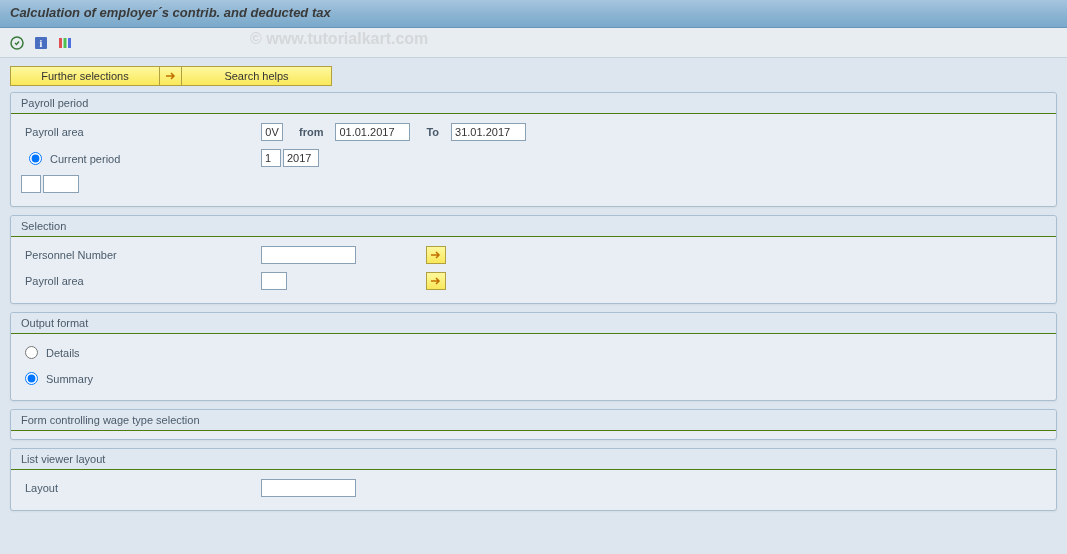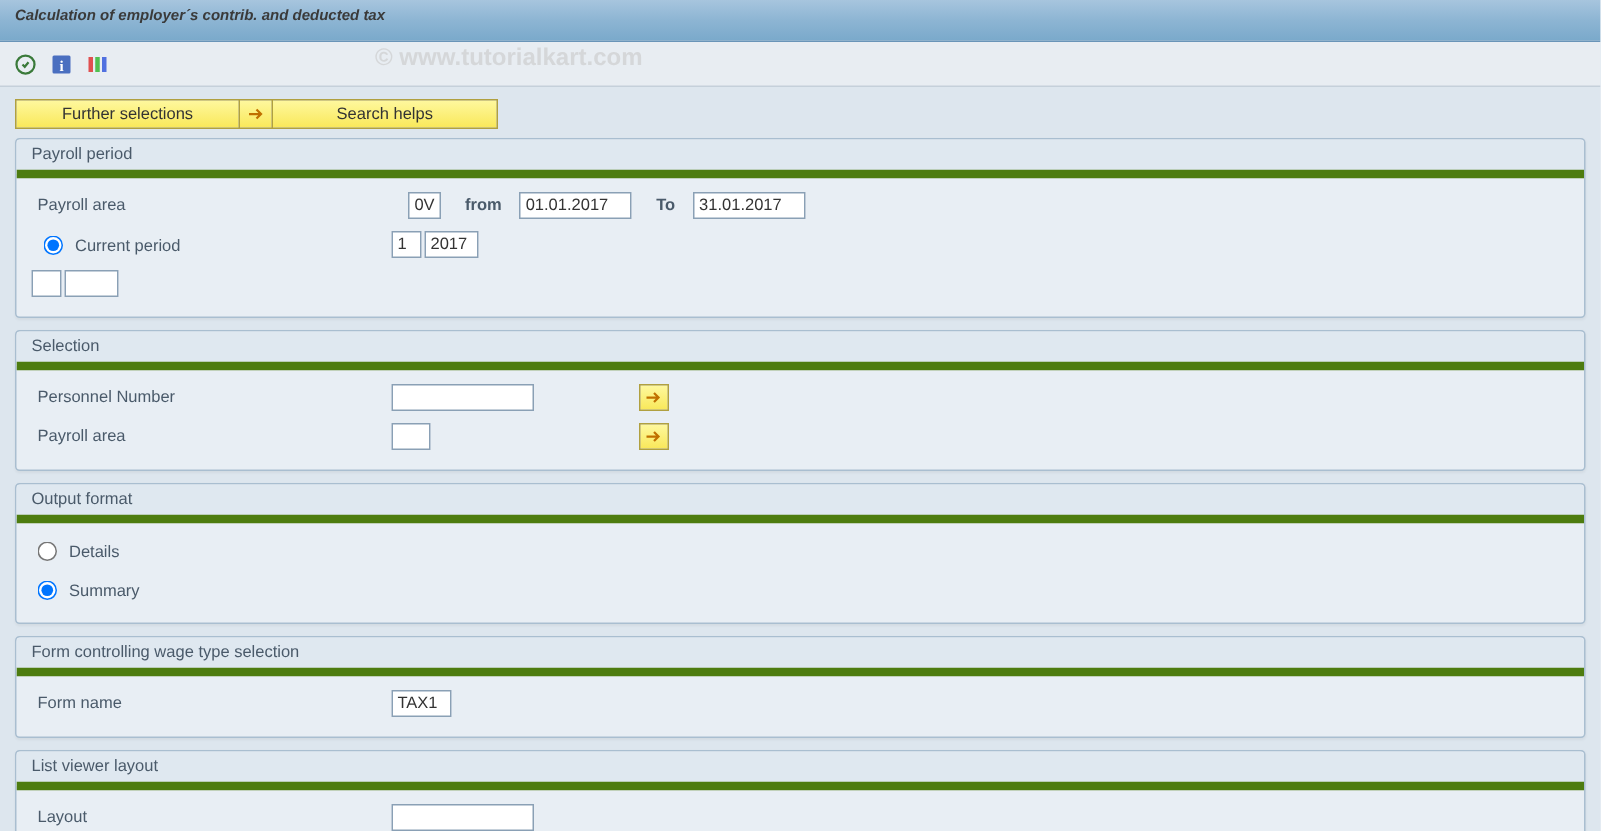"Calculation of employer´s contrib. and" .title-bar { font-size: 10px -> 13px }
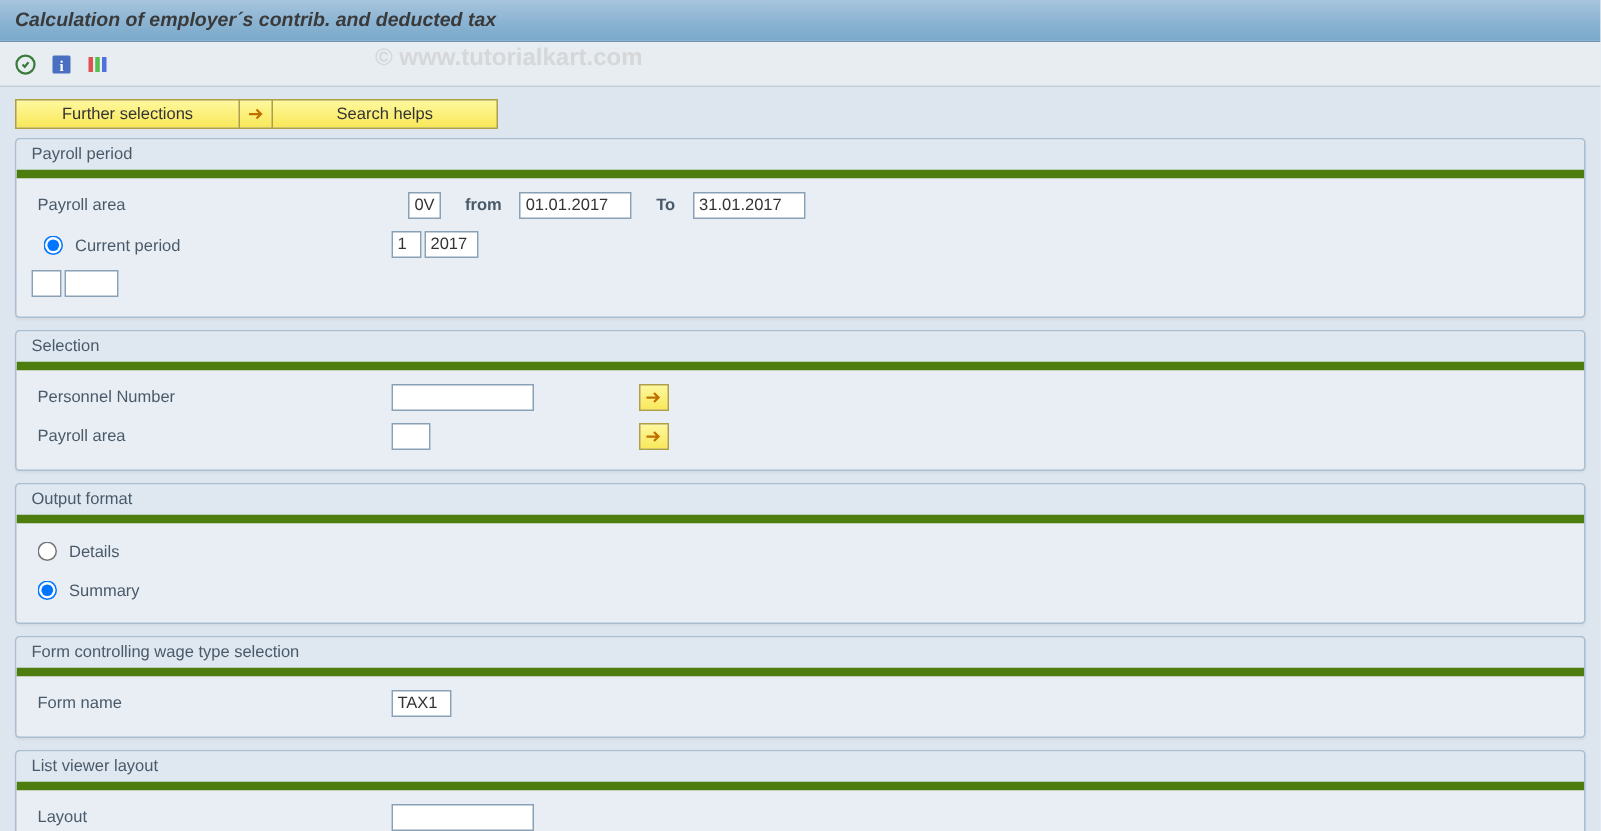"Payroll period" .group-title { border-bottom: 6px solid #4d7c0f -> 1px solid #4d7c0f }
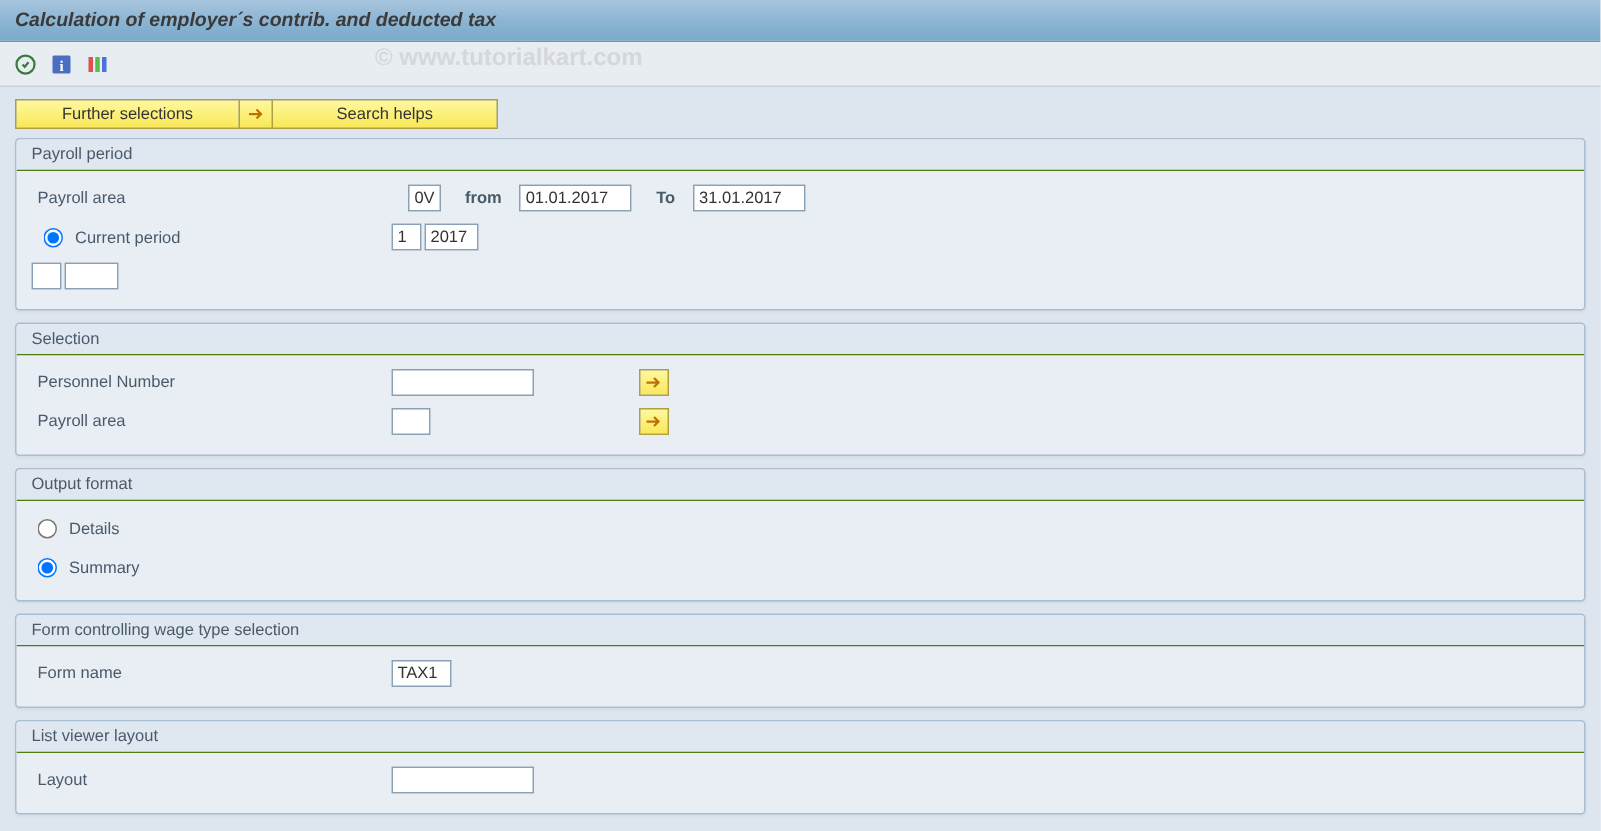"0V" .tiny-input { margin-left: 11px -> none }
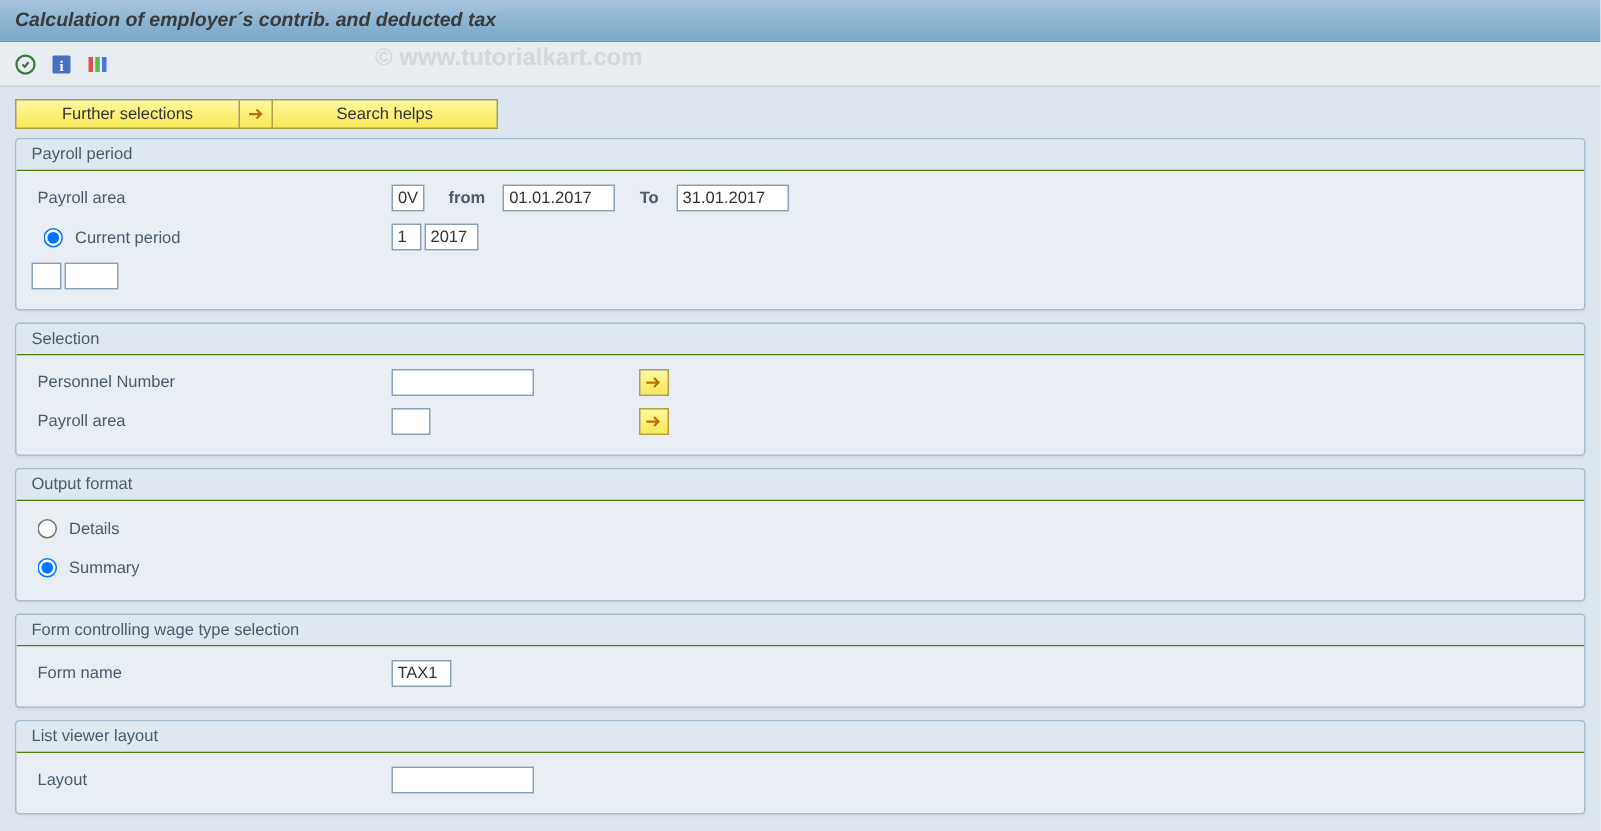"Form name" div.group-body { html: <div> <div> <span>Form name</span> <input> </div> </div> -> none }
